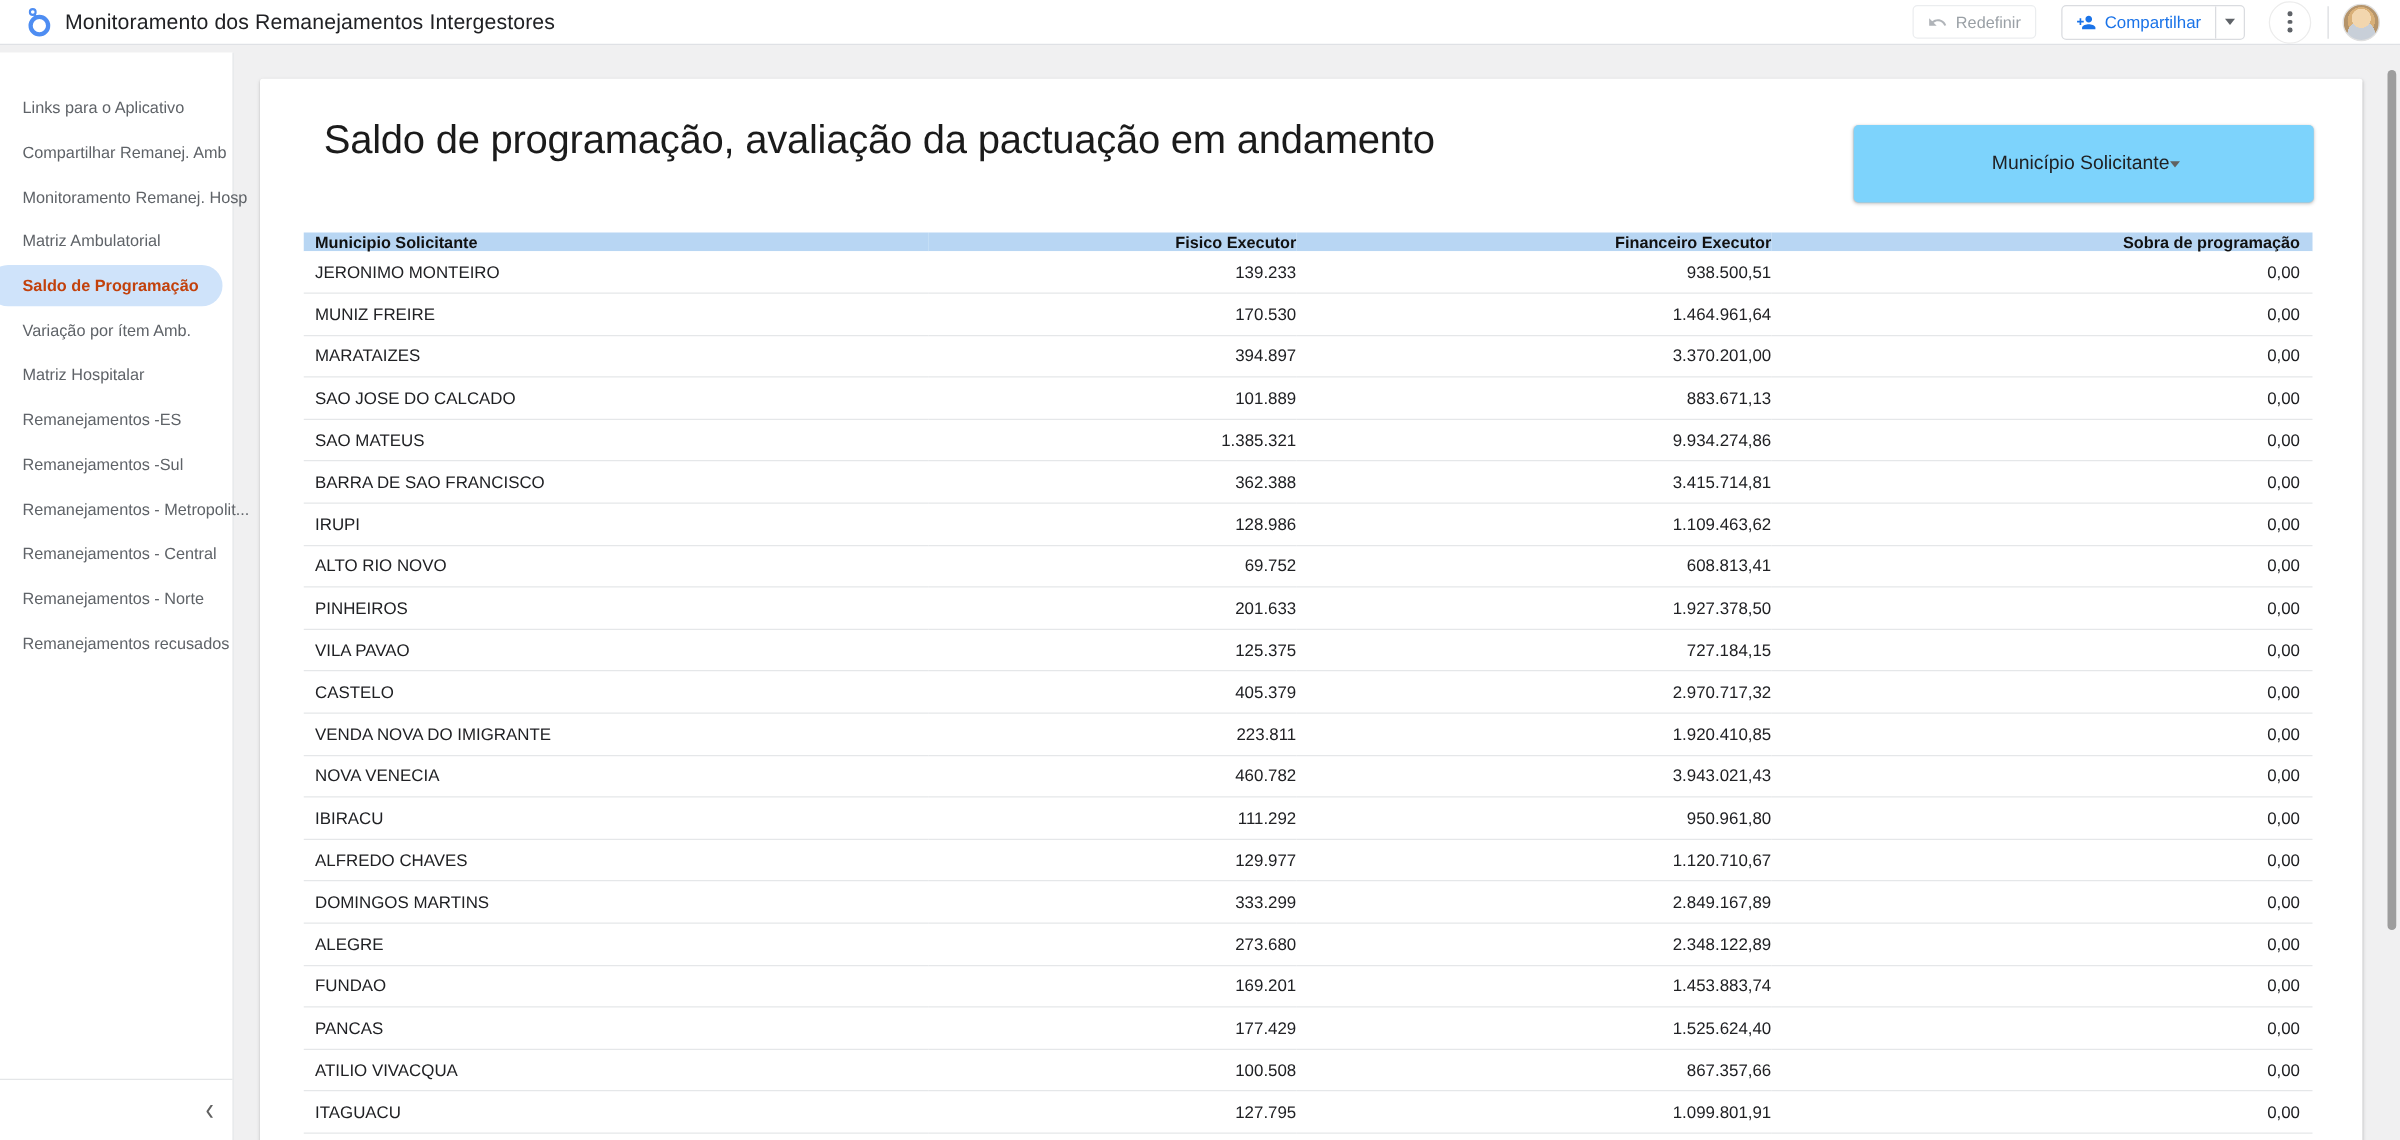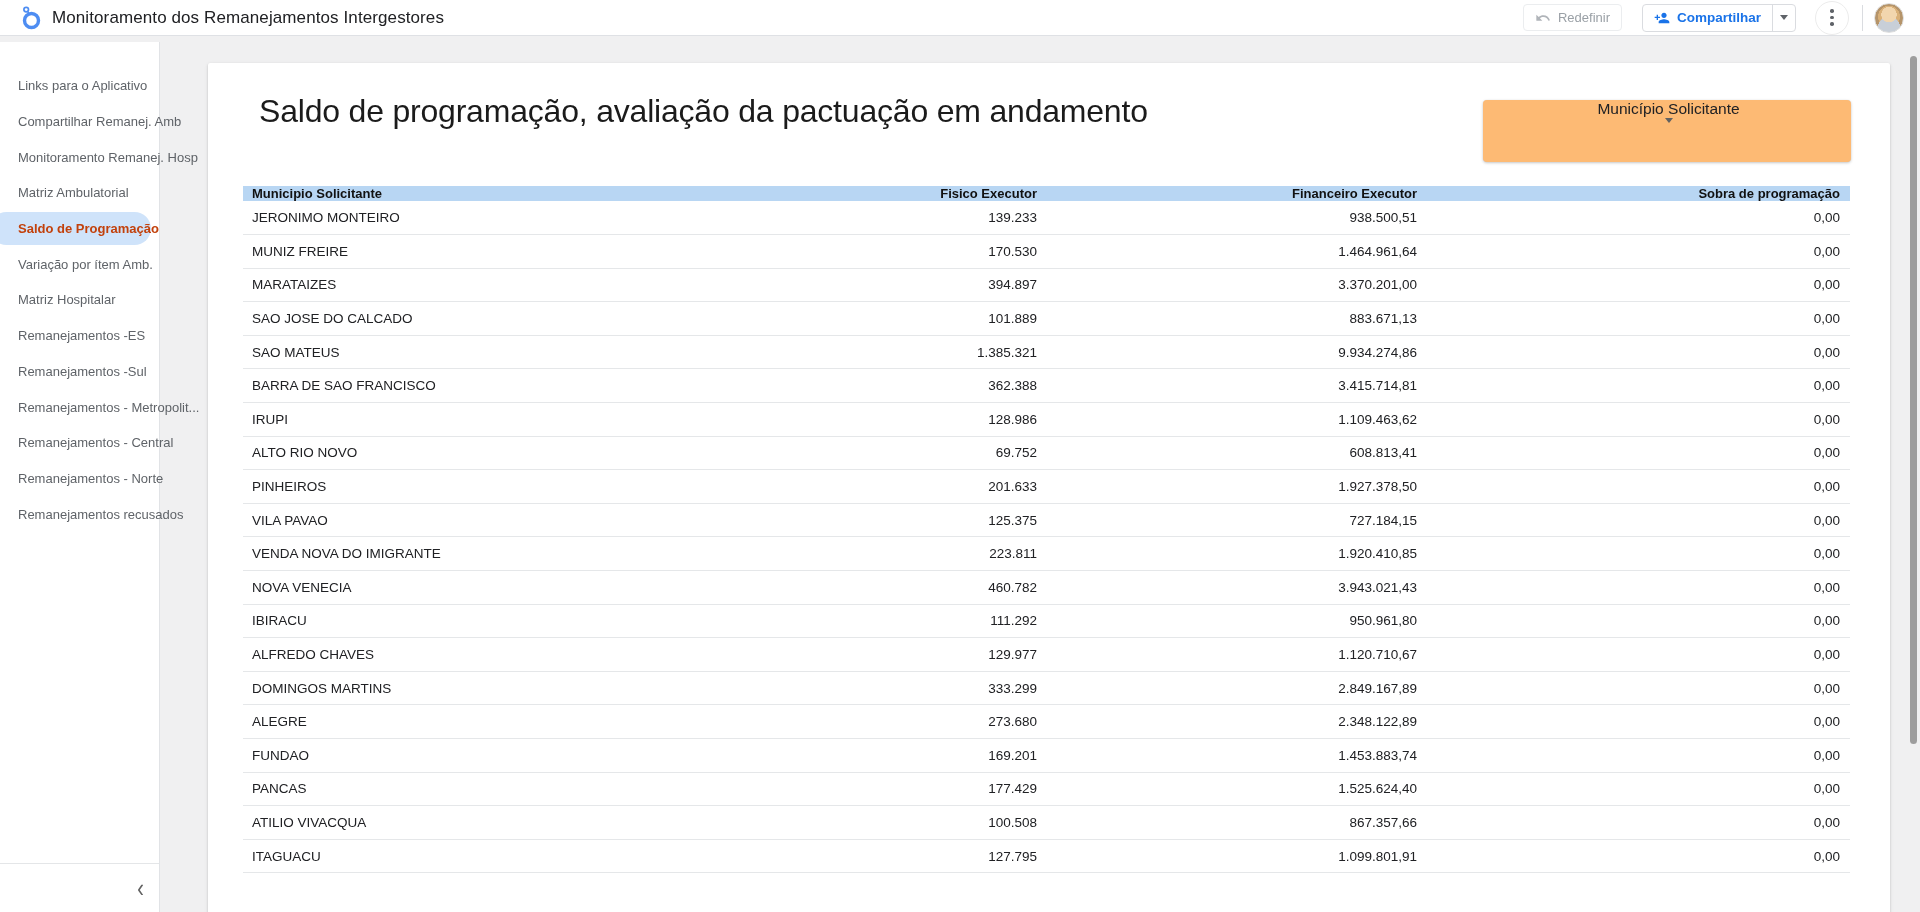"Compartilhar" .btn-split-main { font-weight: 700 -> 400 }
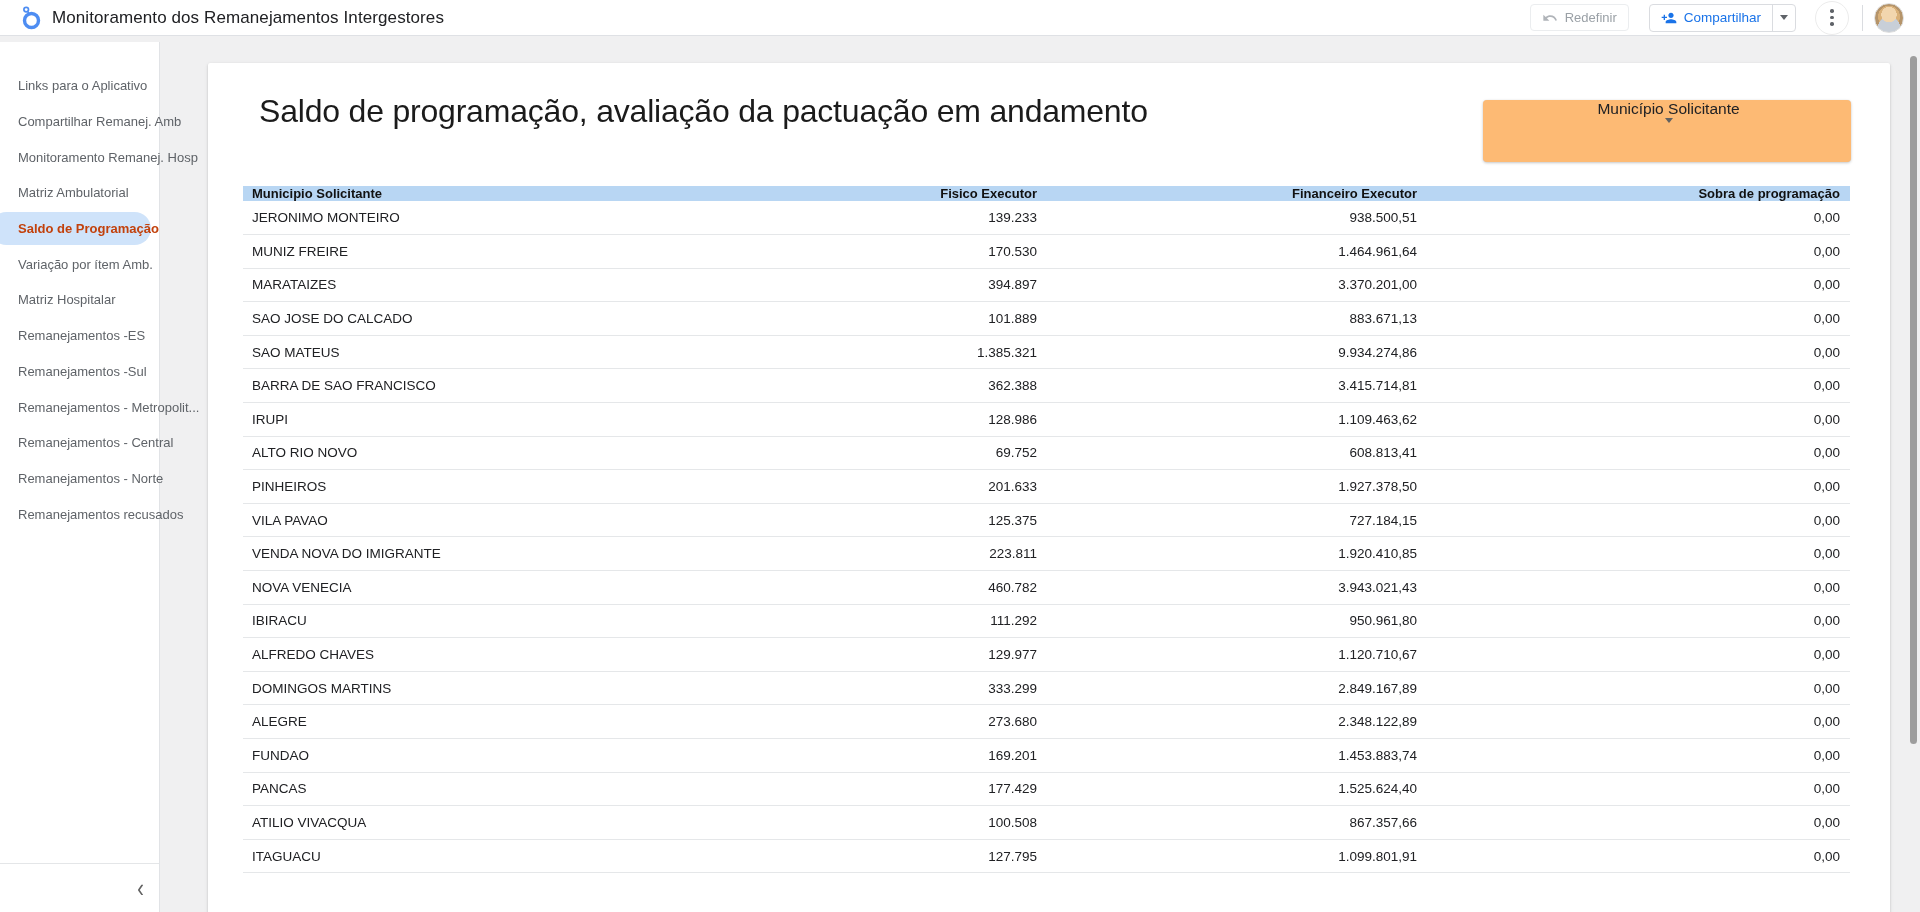"Links para o Aplicativo" .sidebar { width: 160px -> 187px }
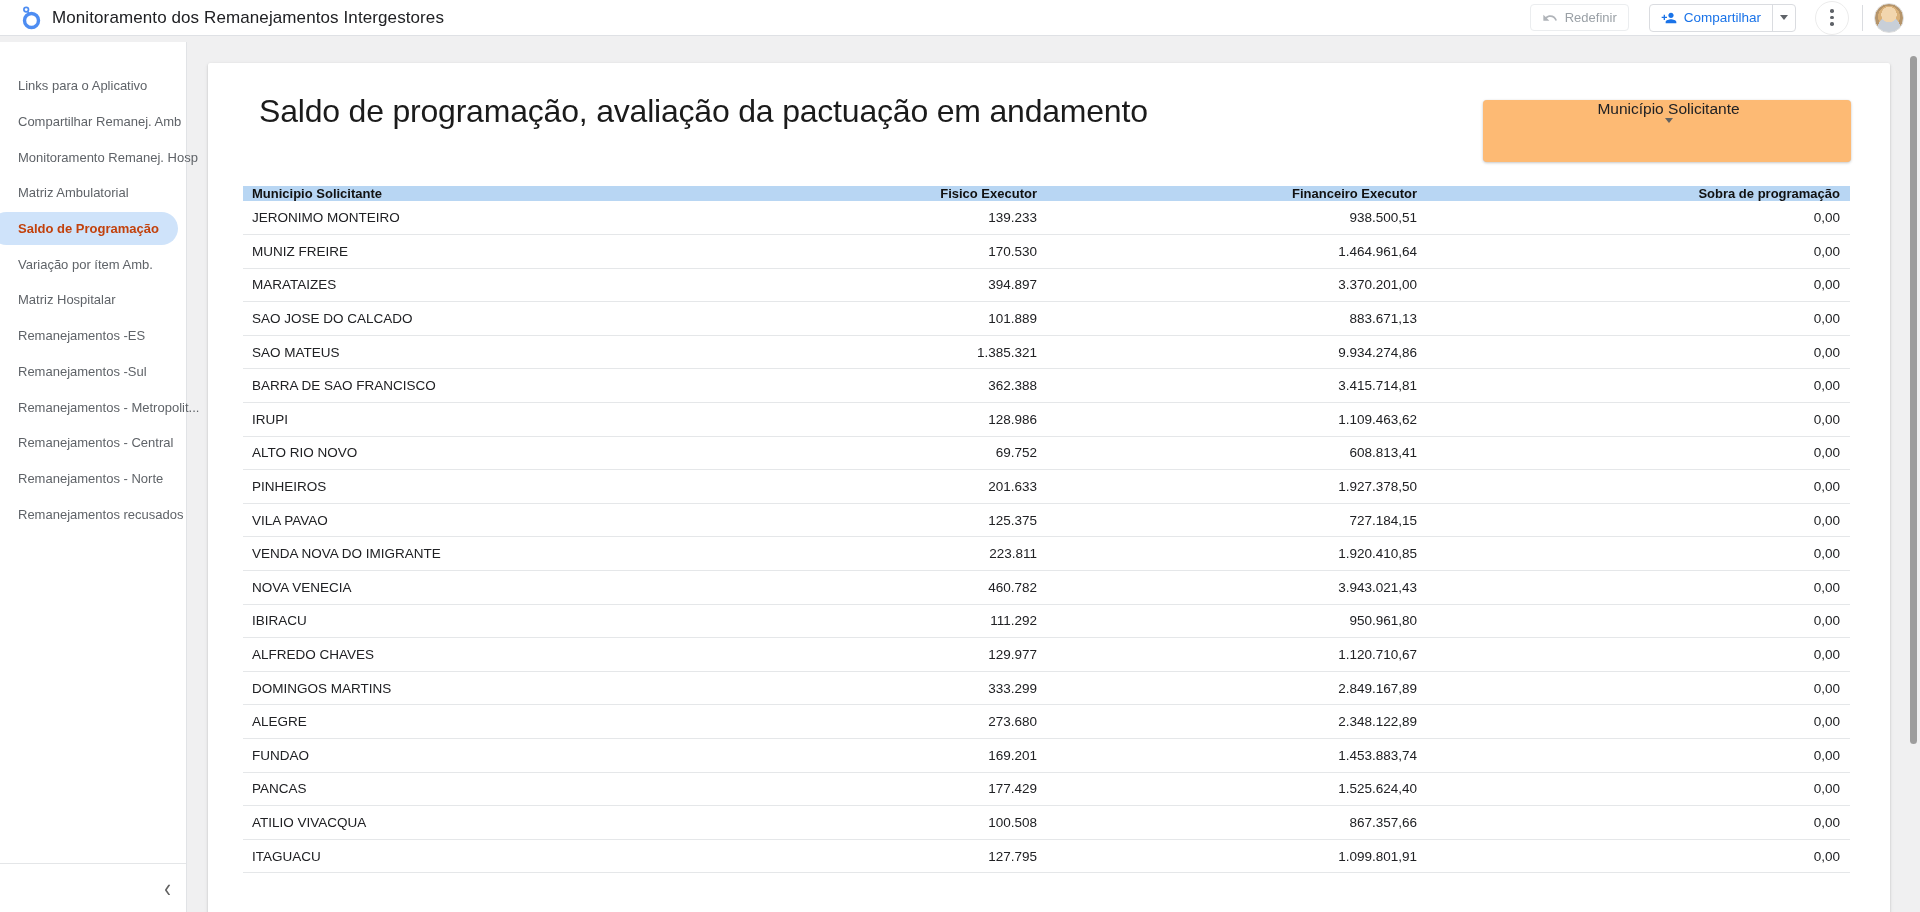"Município Solicitante" .filter-card { background: #fdba74 -> #7dd3fc; flex-direction: column -> none; justify-content: flex-start -> center }
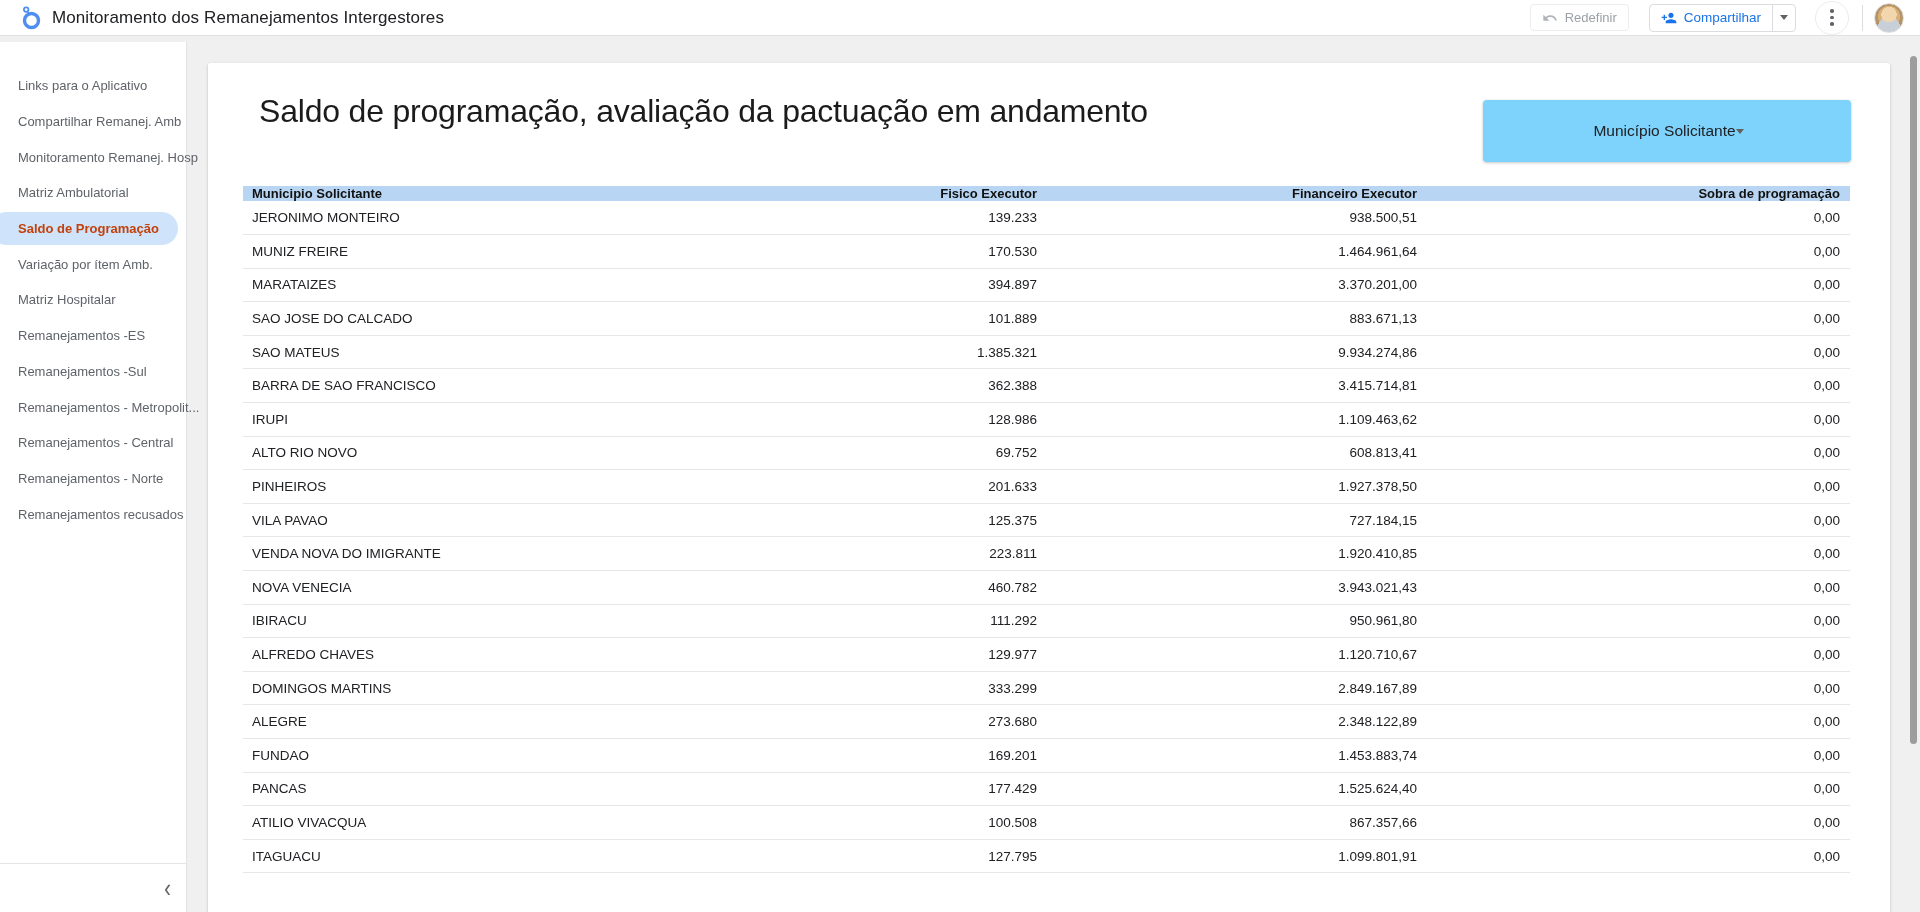"CASTELO" tr { html: none -> <tr> <td>CASTELO</td> <td>405.379</td> <td>2.970.717,32</td> <td>0,00</td> </tr> }
